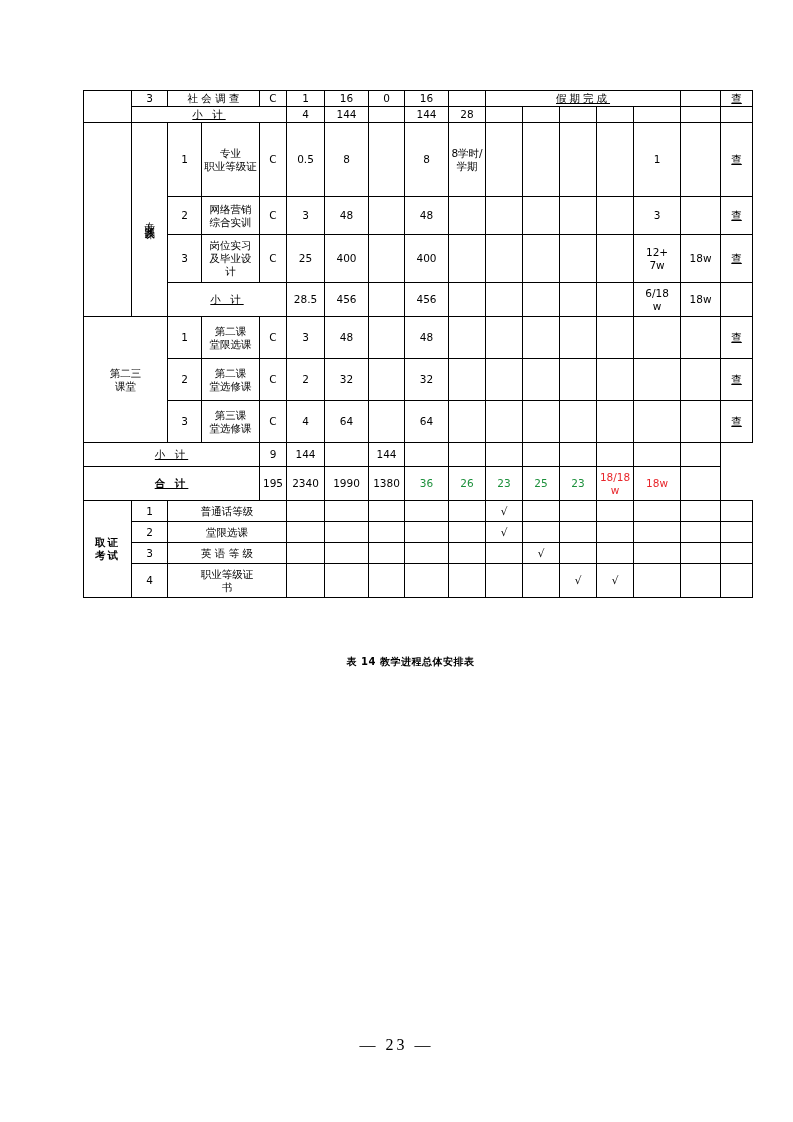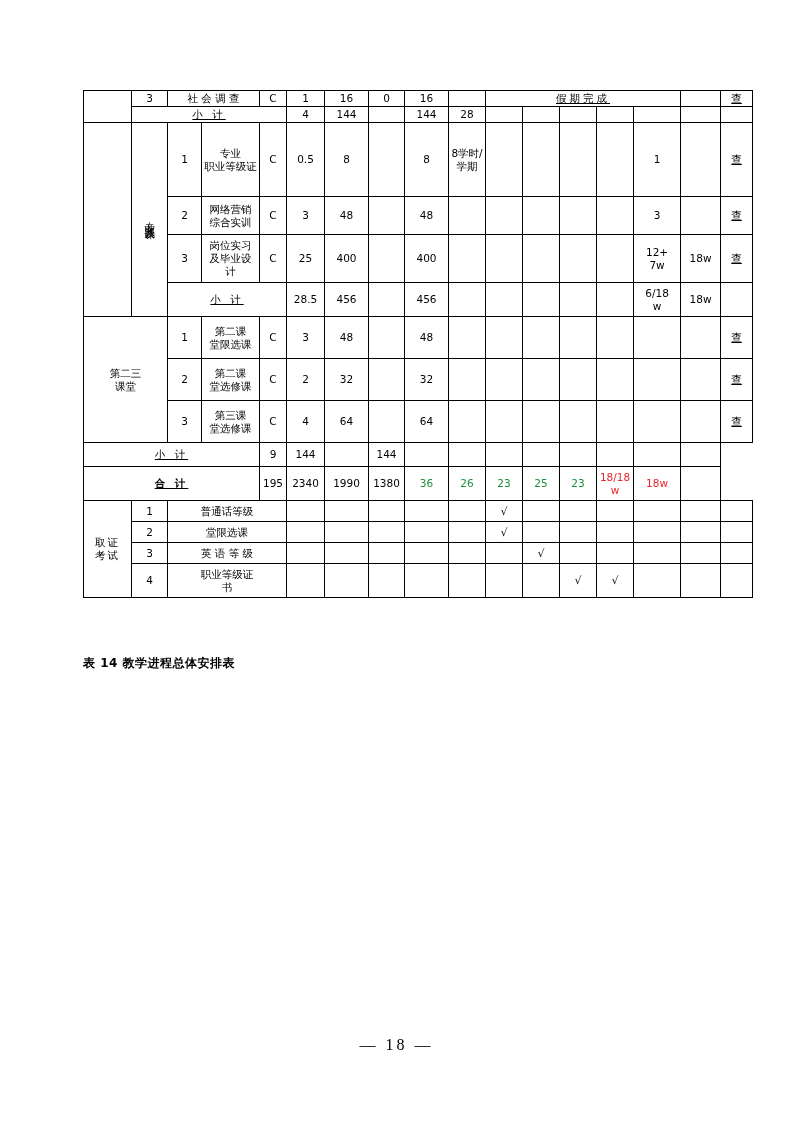"取证" td { font-weight: normal -> bold }
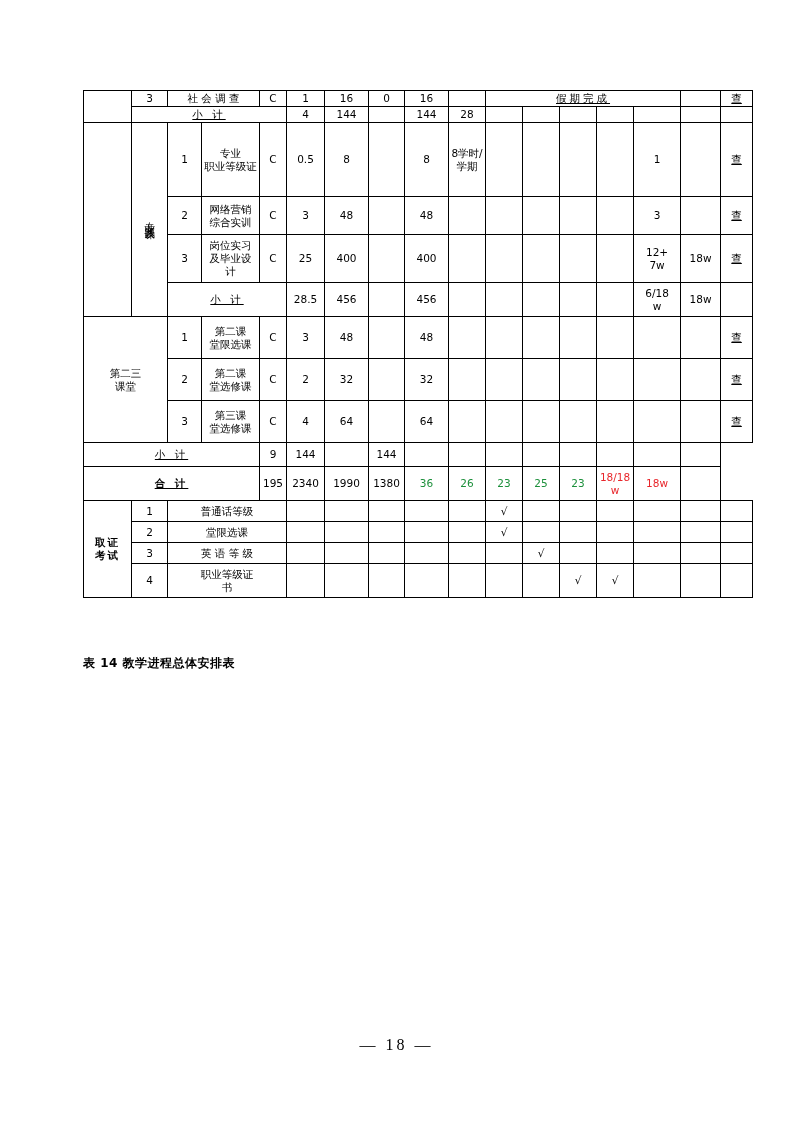"表 14 教学进程总体安排表" .caption { font-size: 12px -> 10px; text-align: left -> center }
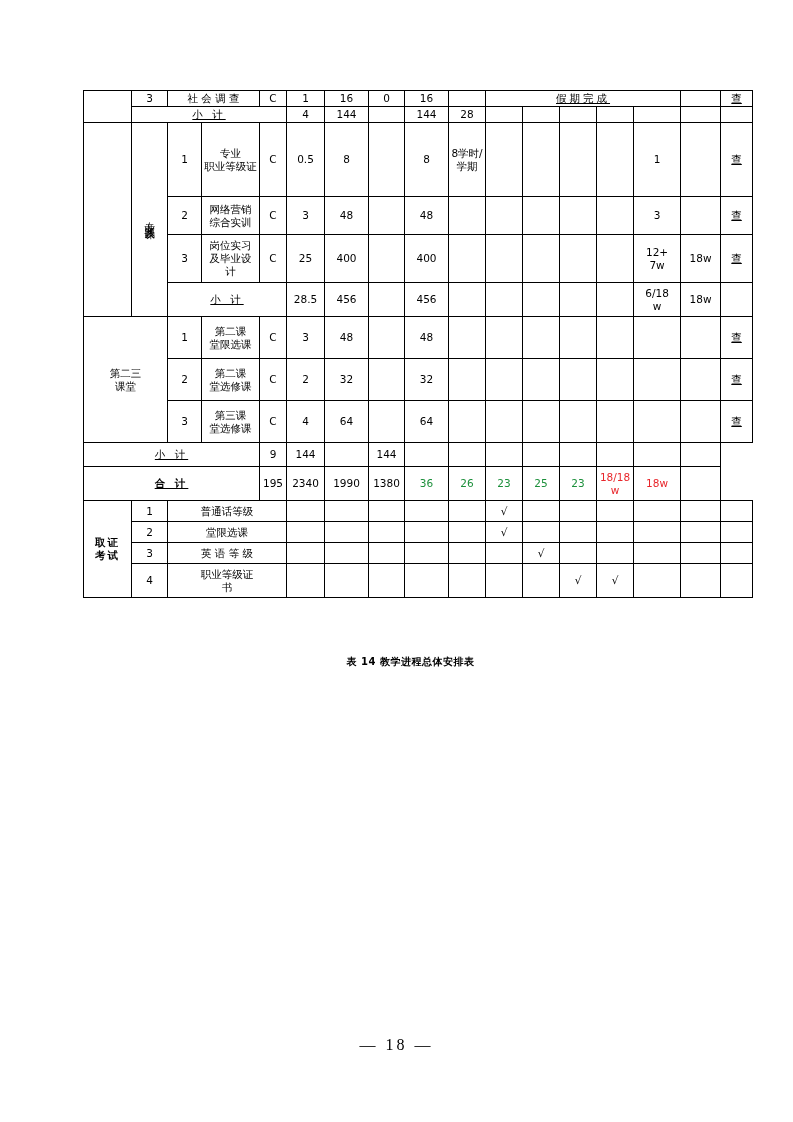"— 18 —" div.pagenum { text: 18 -> 23 }
